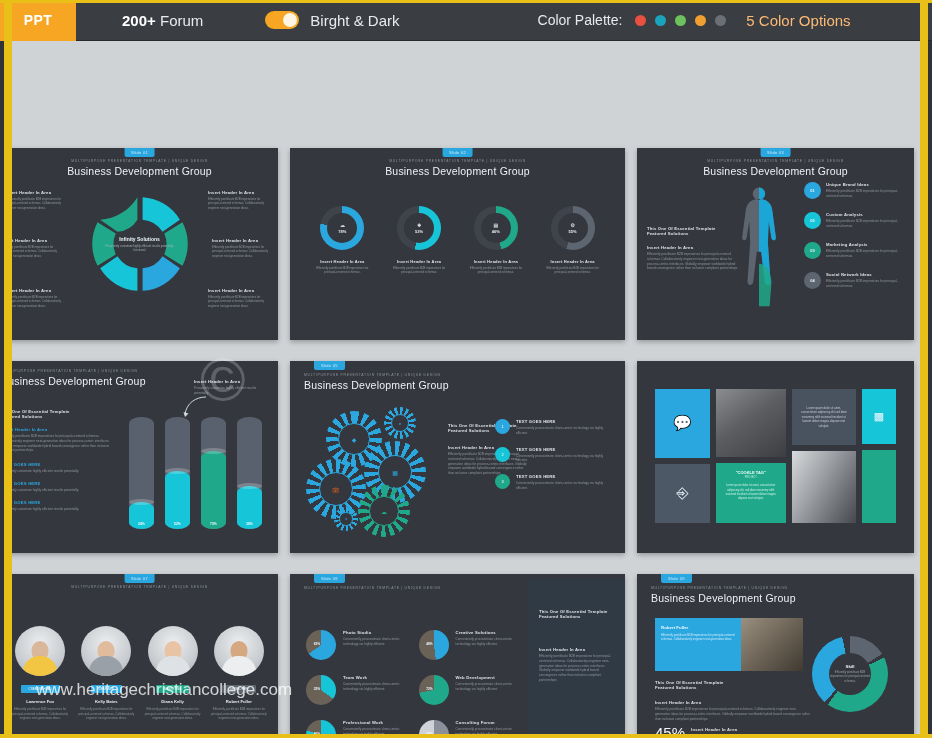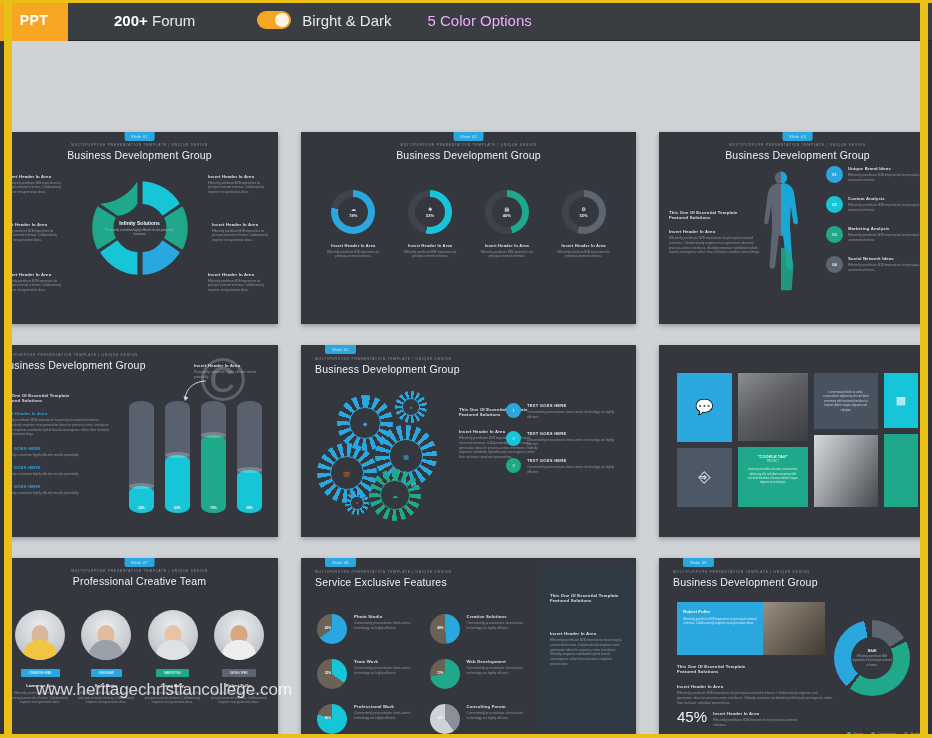"PPT" .ppt-badge { width: 68px -> 76px }
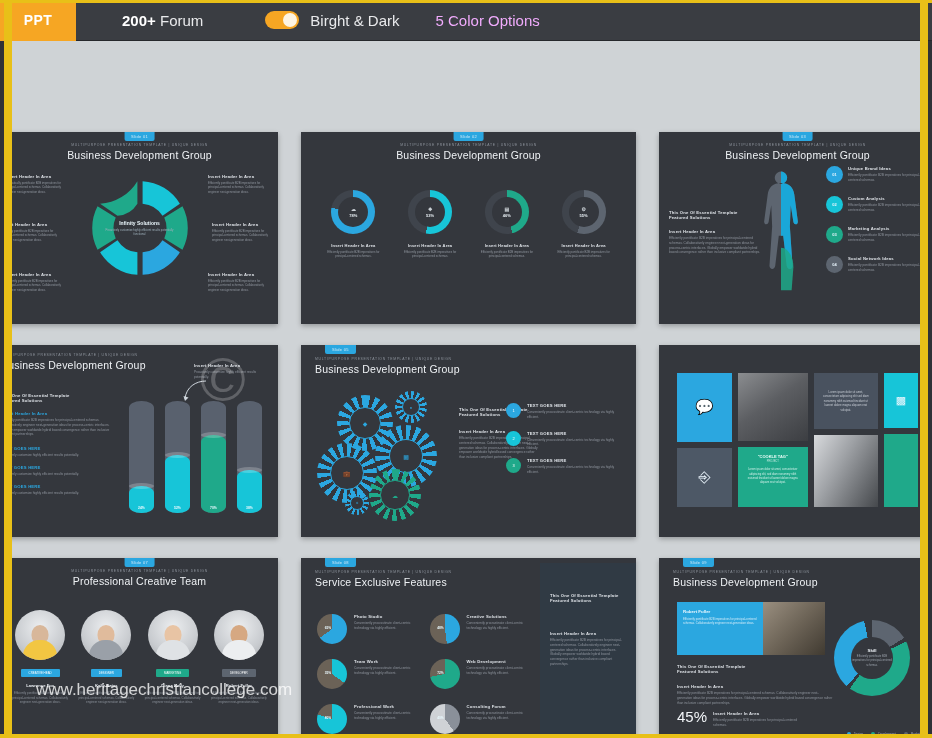"Color Palette:" div.palette-wrap { html: none -> <div> <div>Color Palette:</div> <div></div> <div></div> <div></div> <div></div> <div></div> </div> }
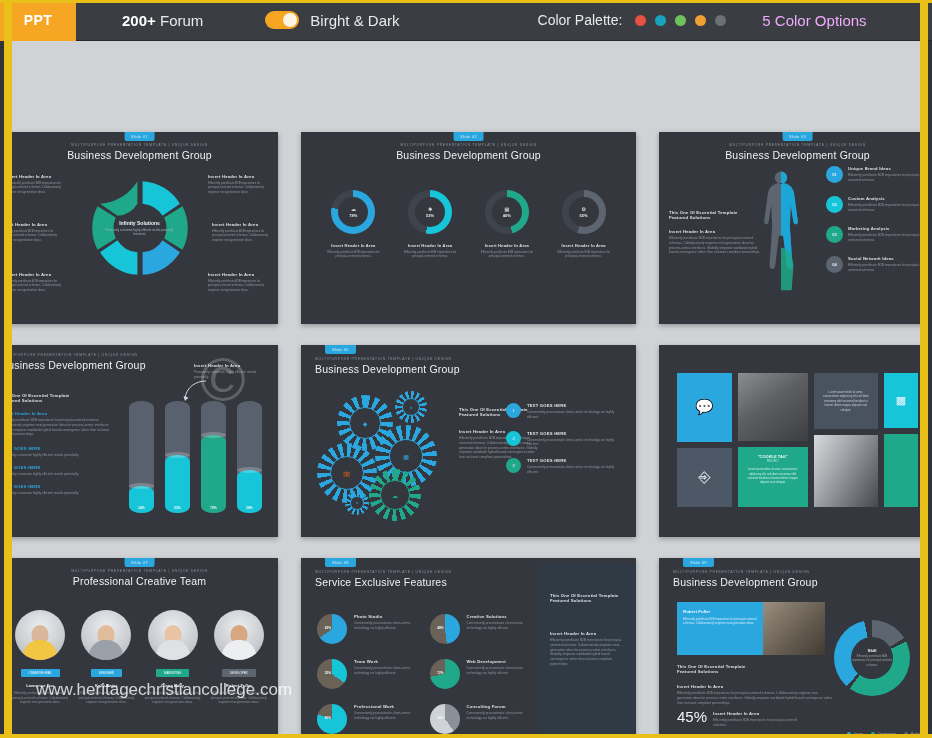"5 Color Options" .options-label { color: #f0abfc -> #fdba74; margin-left: 36px -> 20px }
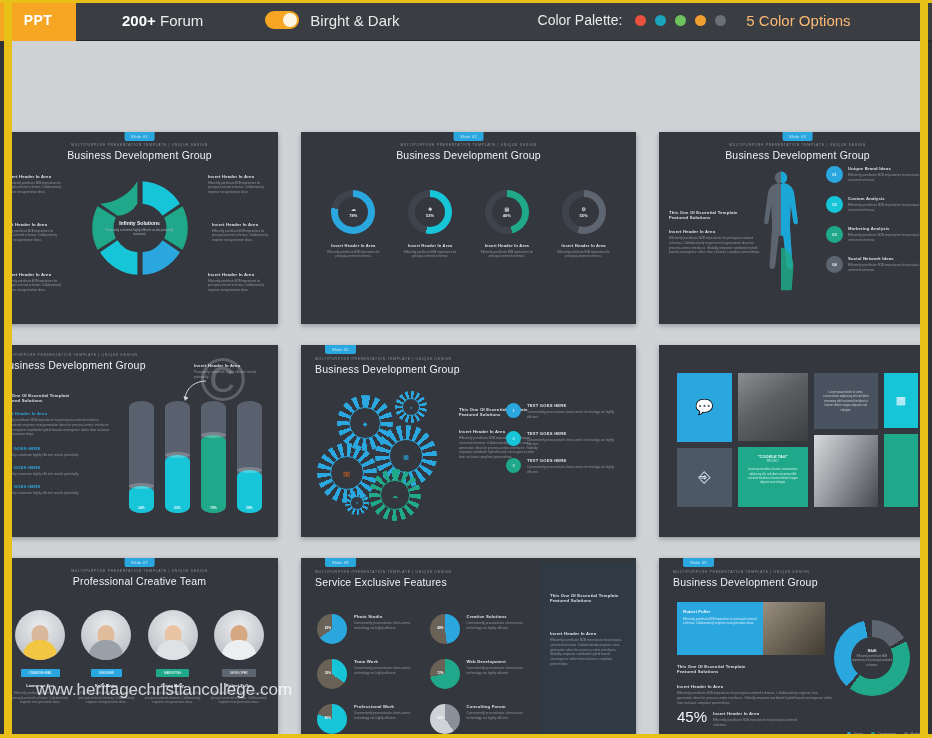"Business Development Group" .row { gap: 23px -> 12px; margin-top: none -> 16px }
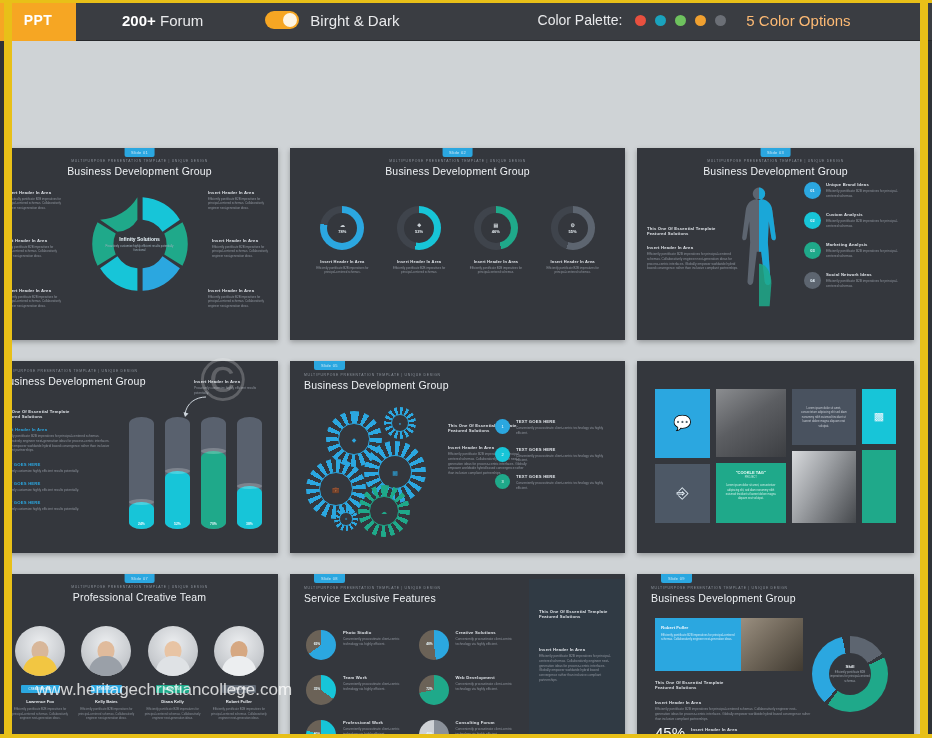"Professional Creative Team" div.s-title { html: <div>Professional Creative Team</div> -> none }
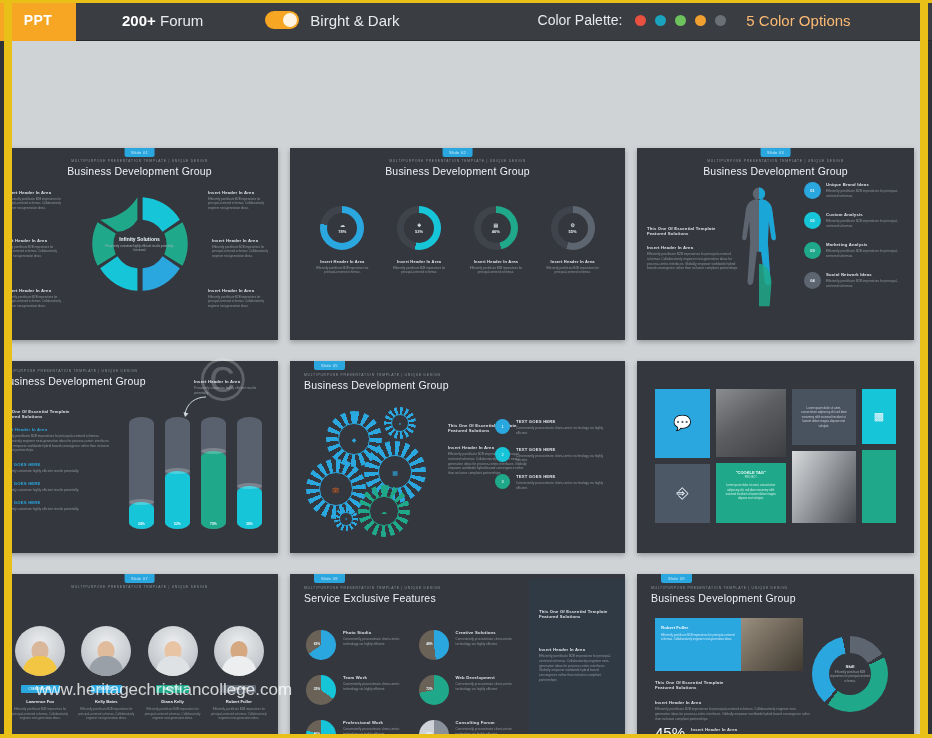"Service Exclusive Features" div.s-title { html: <div>Service Exclusive Features</div> -> none }
